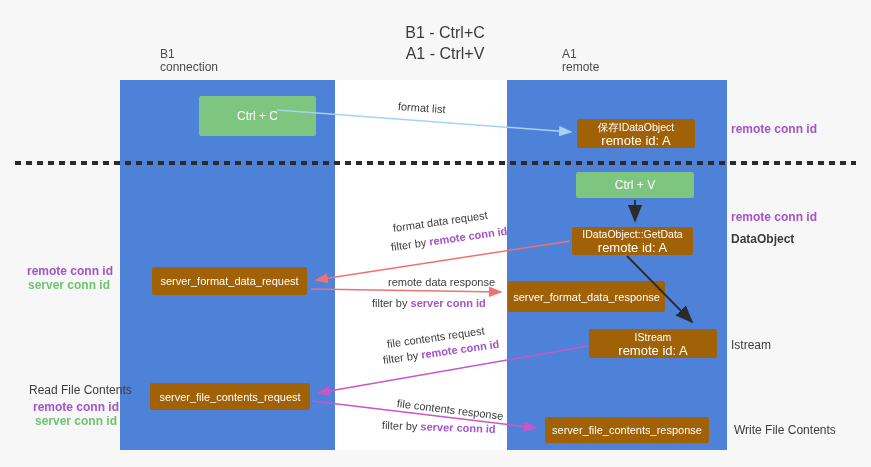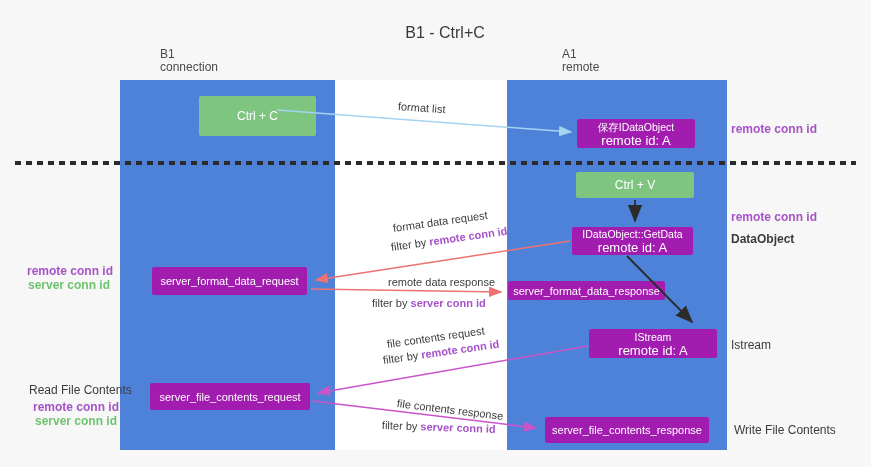"A1 - Ctrl+V" div { html: none -> <div>A1 - Ctrl+V</div> }
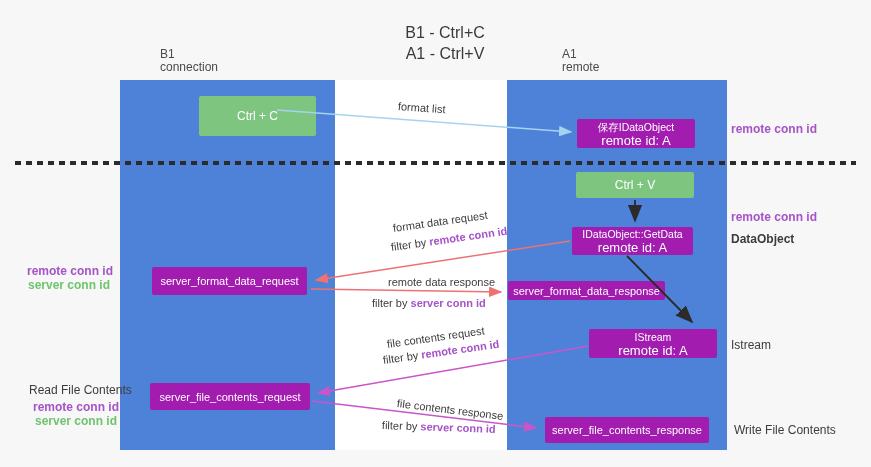"保存IDataObject" .obox { background: #a21caf -> #a16207 }
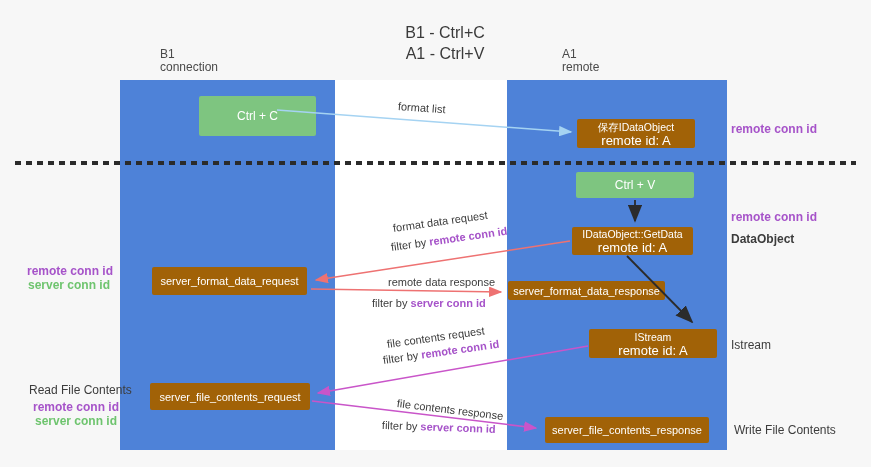"server_format_data_response" .b-fres { height: 19px -> 31px }
